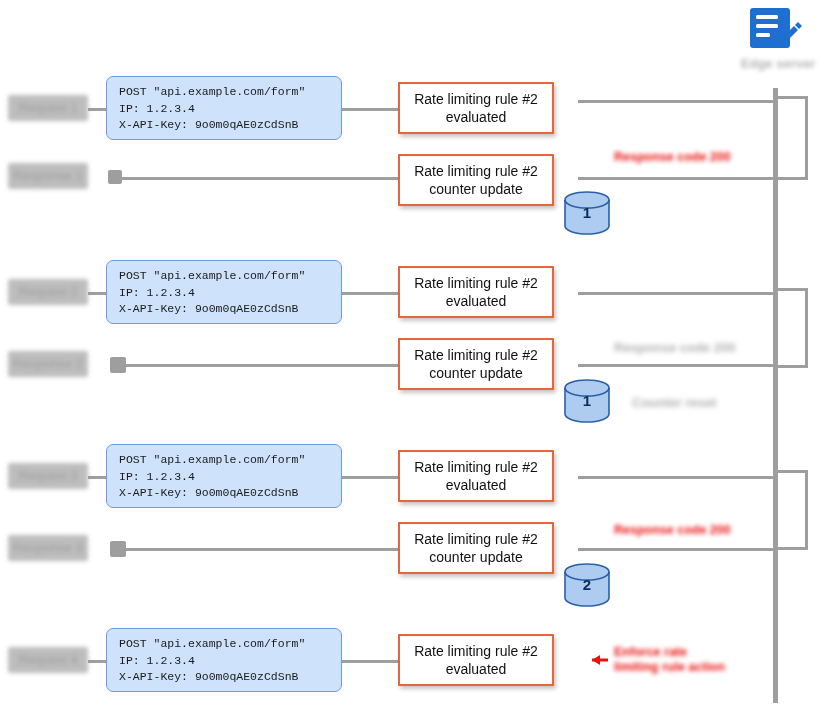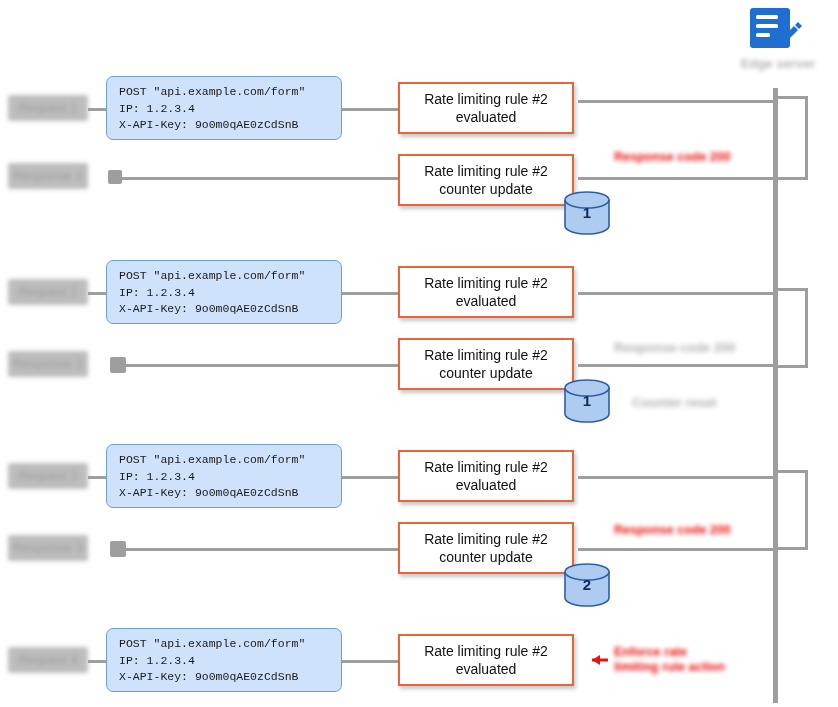"Rate limiting rule #2" .rule-box { width: 176px -> 156px }
